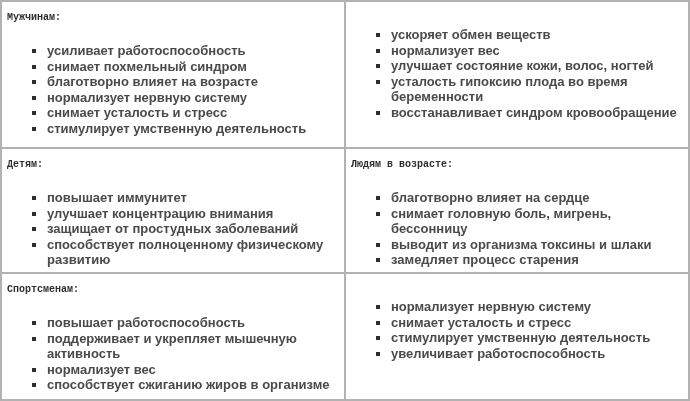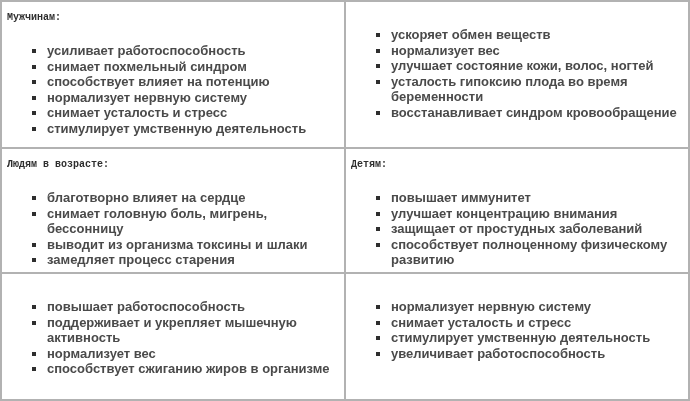"способствует влияет на потенцию" li { text: способствует влияет на потенцию -> благотворно влияет на возрасте }
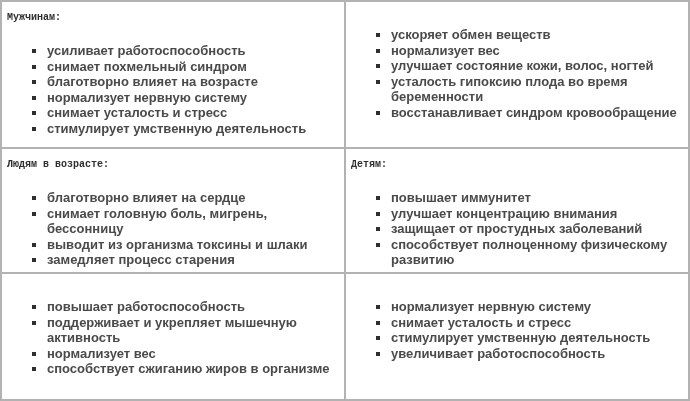"Людям в возрасте:" section.cell { order: before "Детям:" -> after "Детям:" }
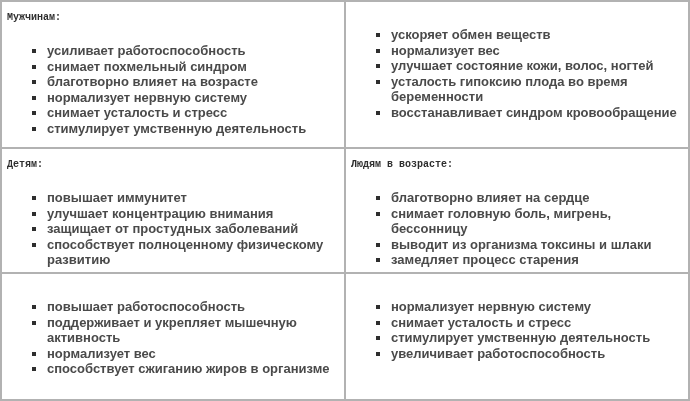"Спортсменам:" h3 { html: none -> <h3>Спортсменам:</h3> }
